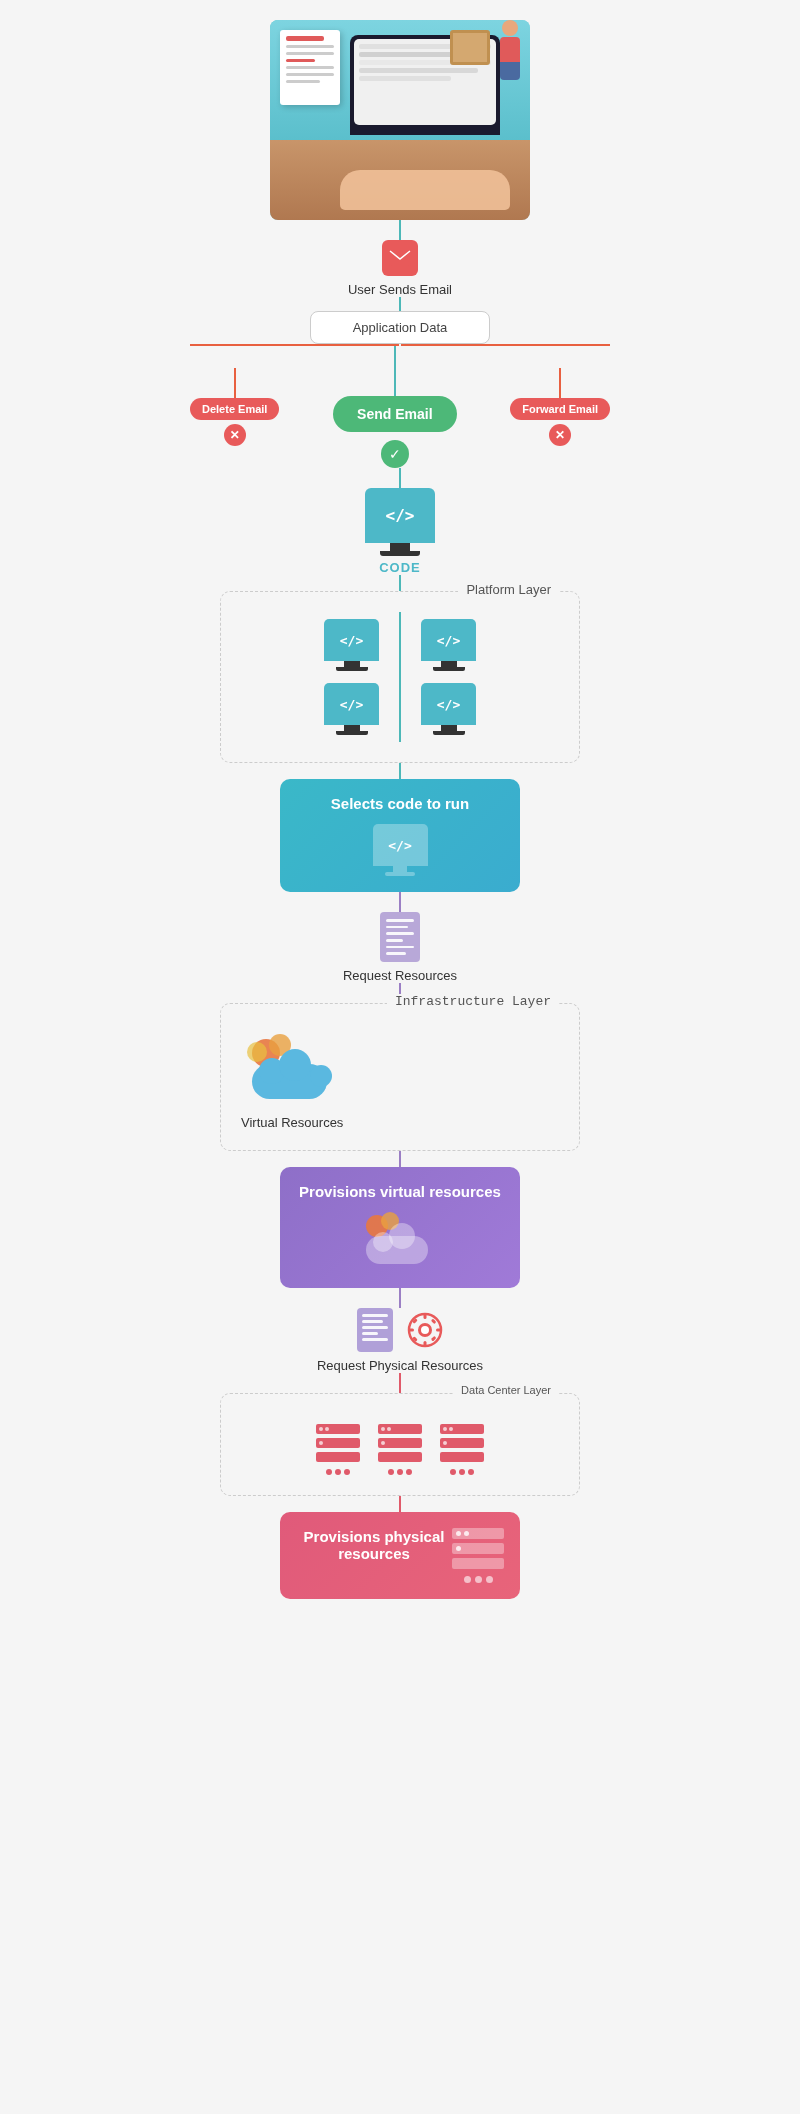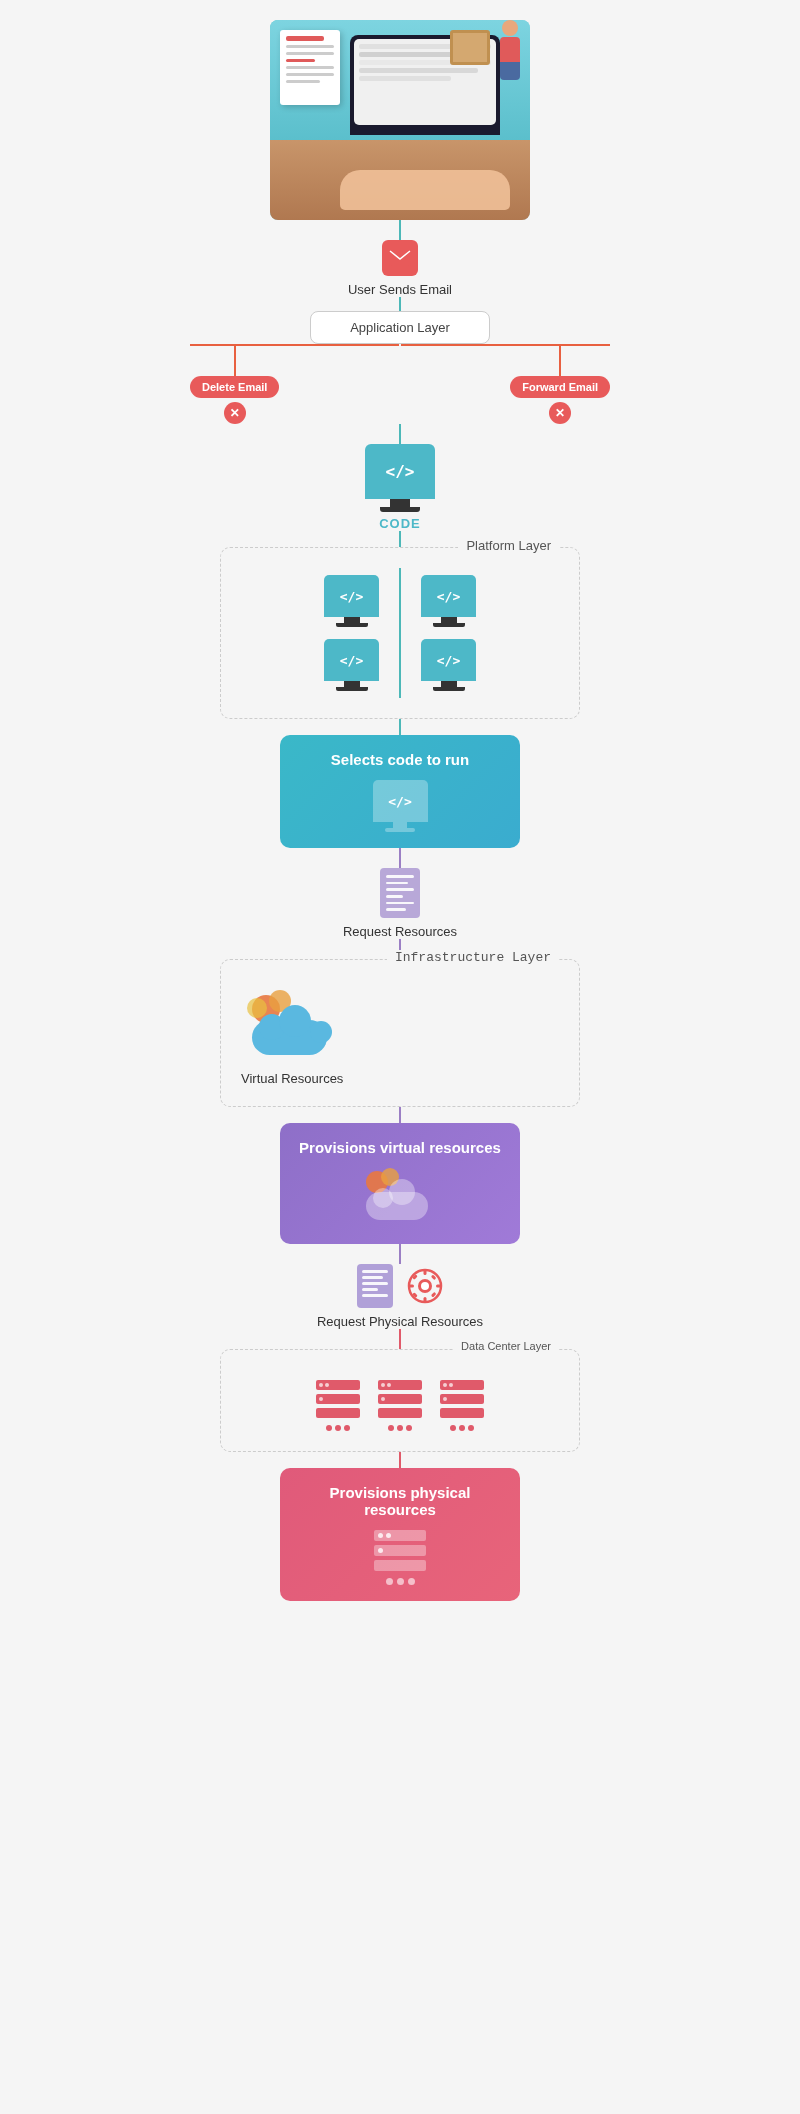"Application Layer" span { text: Layer -> Data }
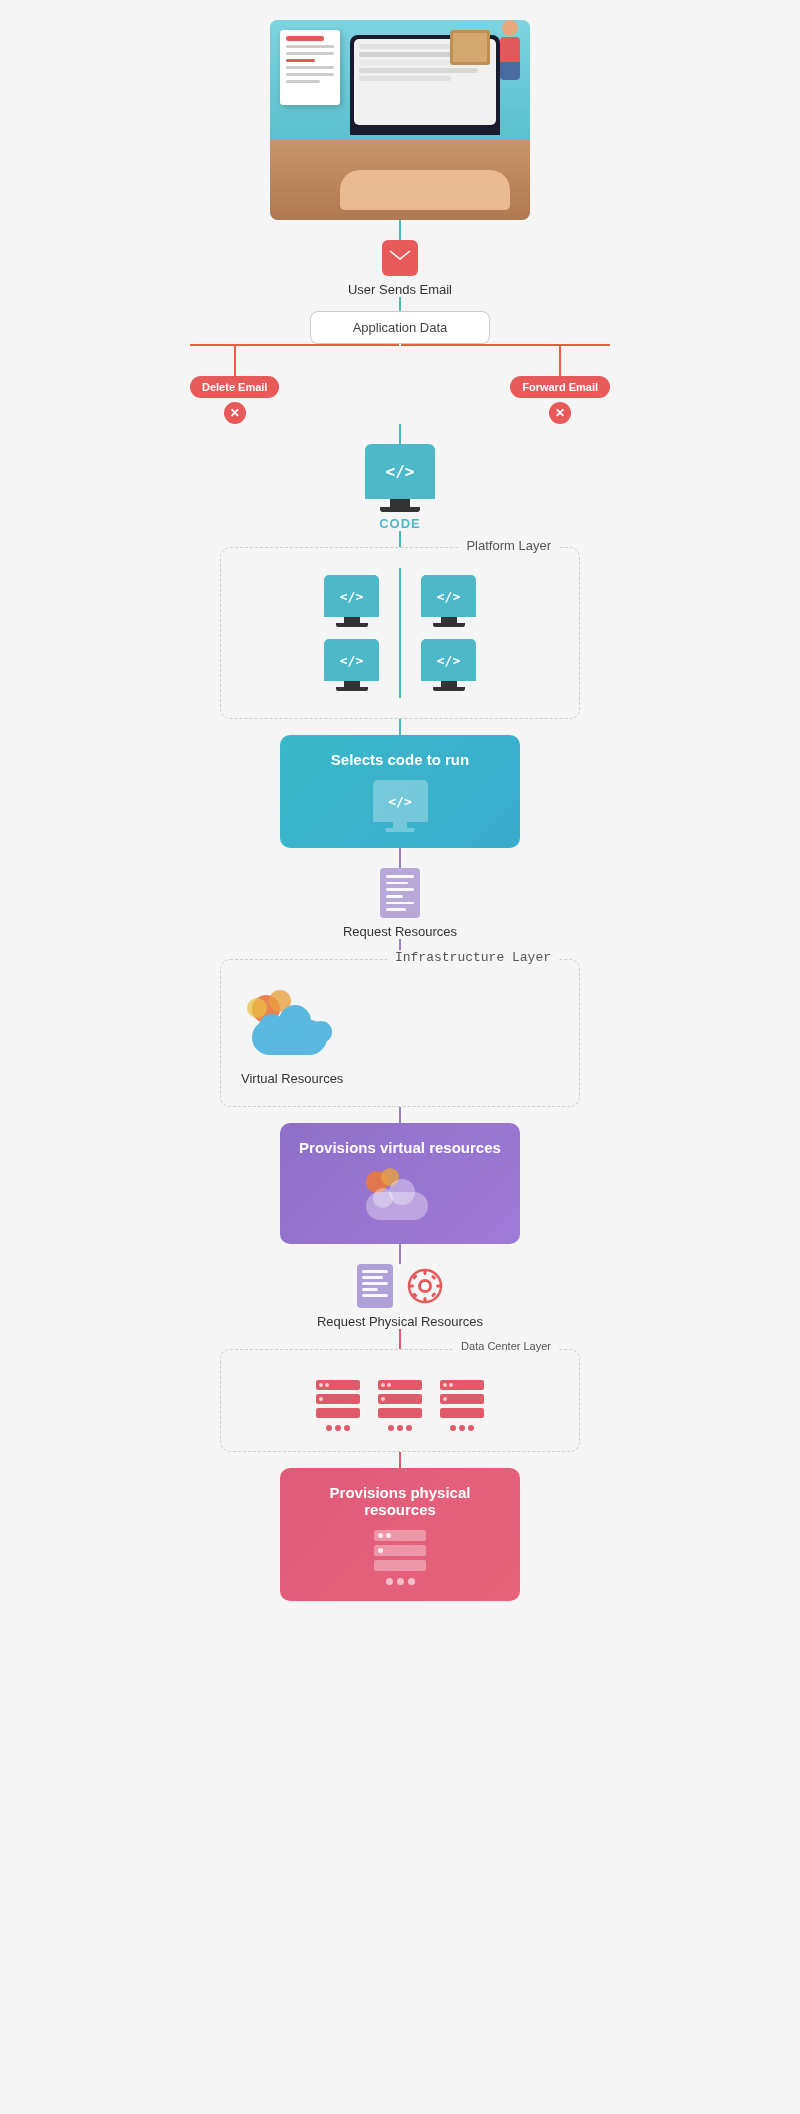"Send Email" div { html: none -> <div> <div></div> <div>Send Email</div> <div> <div>✓</div> </div> </div> }
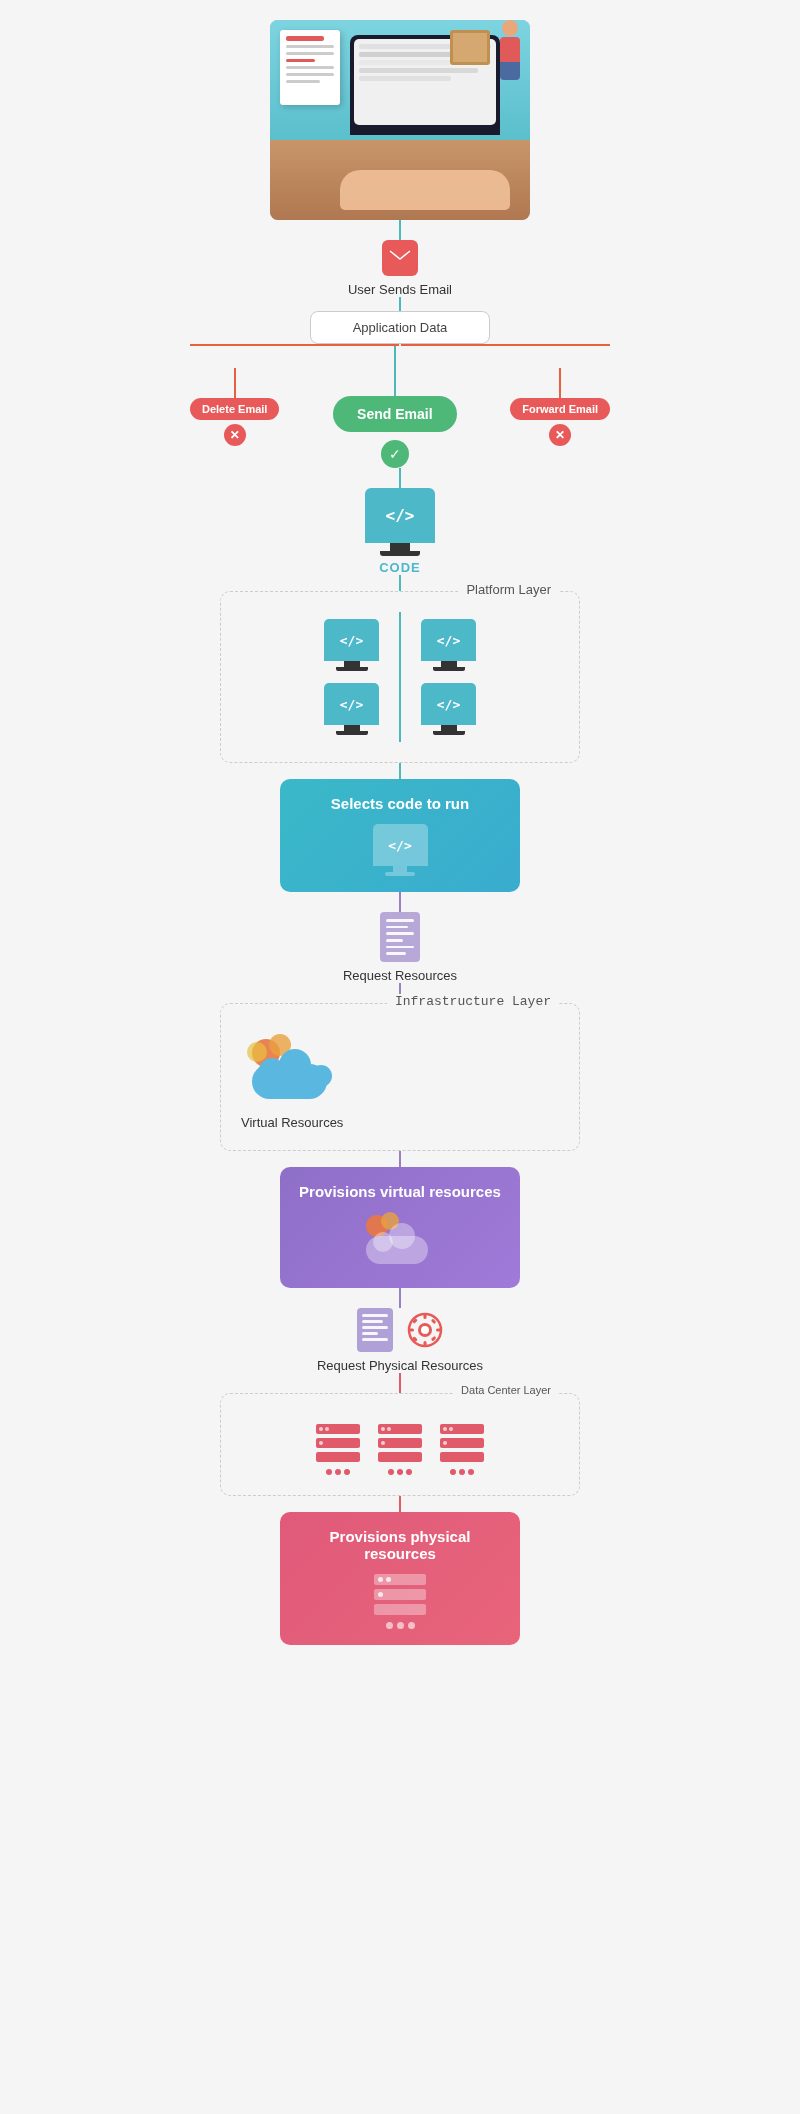"Provisions physical resources" .highlight-box-pink { align-items: center -> flex-start; flex-direction: column -> row }
